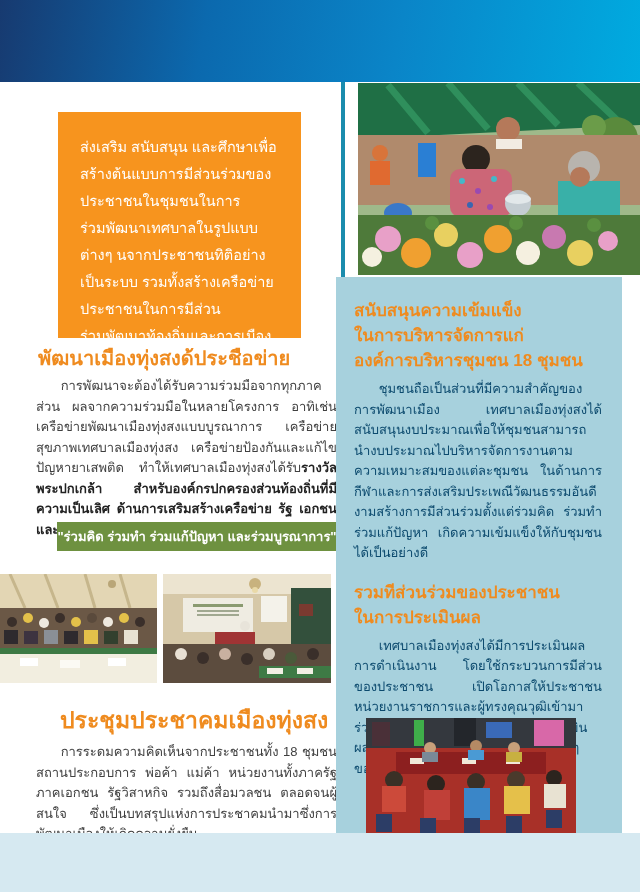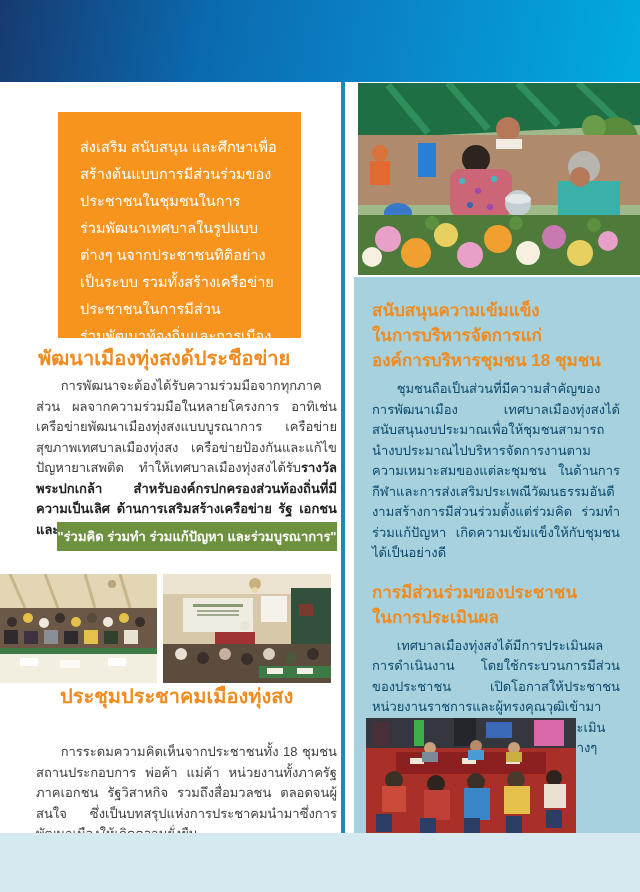"สนับสนุนความเข้มแข็ง" .teal-box { left: 354px -> 336px }
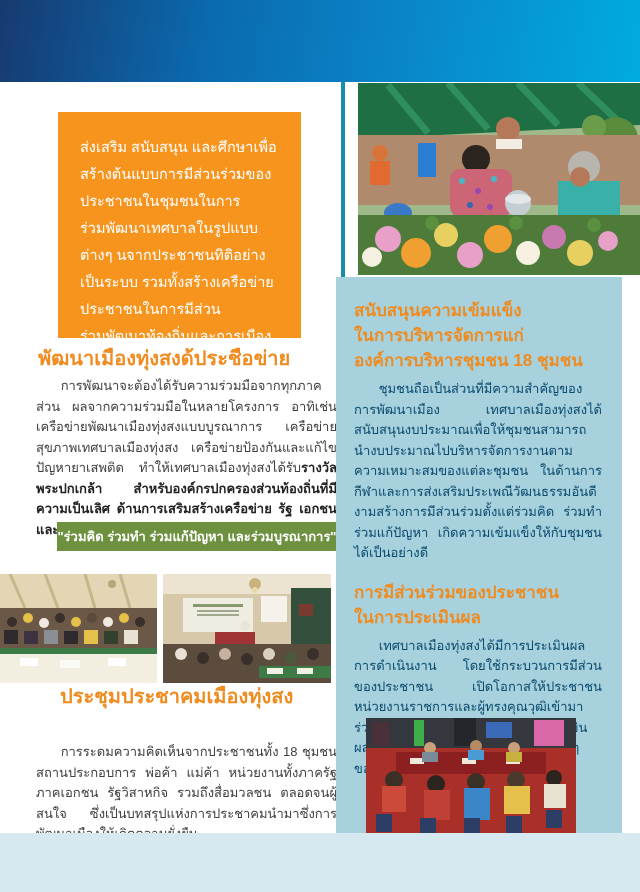"การมีส่วนร่วมของประชาชน" h3.h-orange { text: การมีส่วนร่วมของประชาชน -> รวมทีส่วนร่วมของประชาชน }
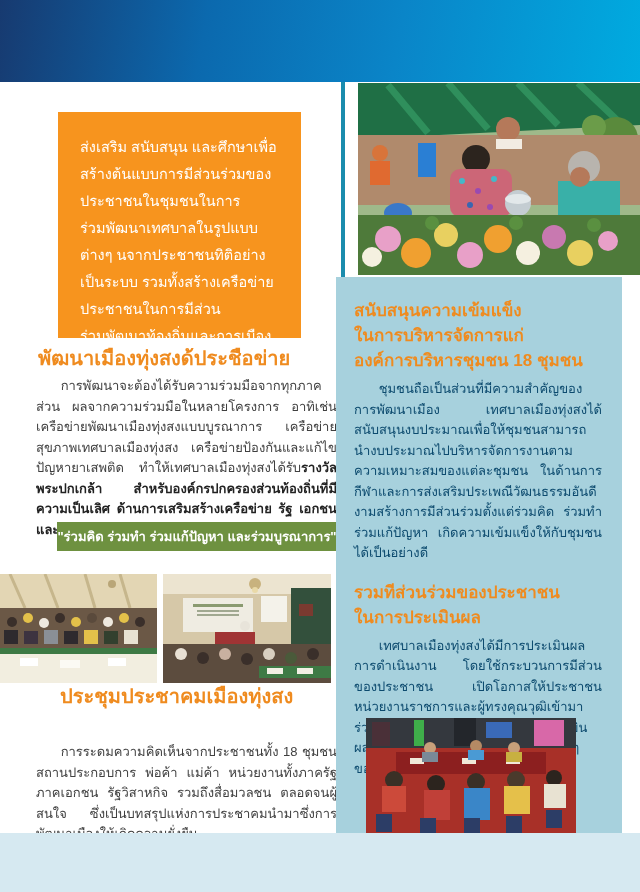"ประชุมประชาคมเมืองทุ่งสง" .left-h2 { font-size: 20px -> 23px; top: 680px -> 702px }
